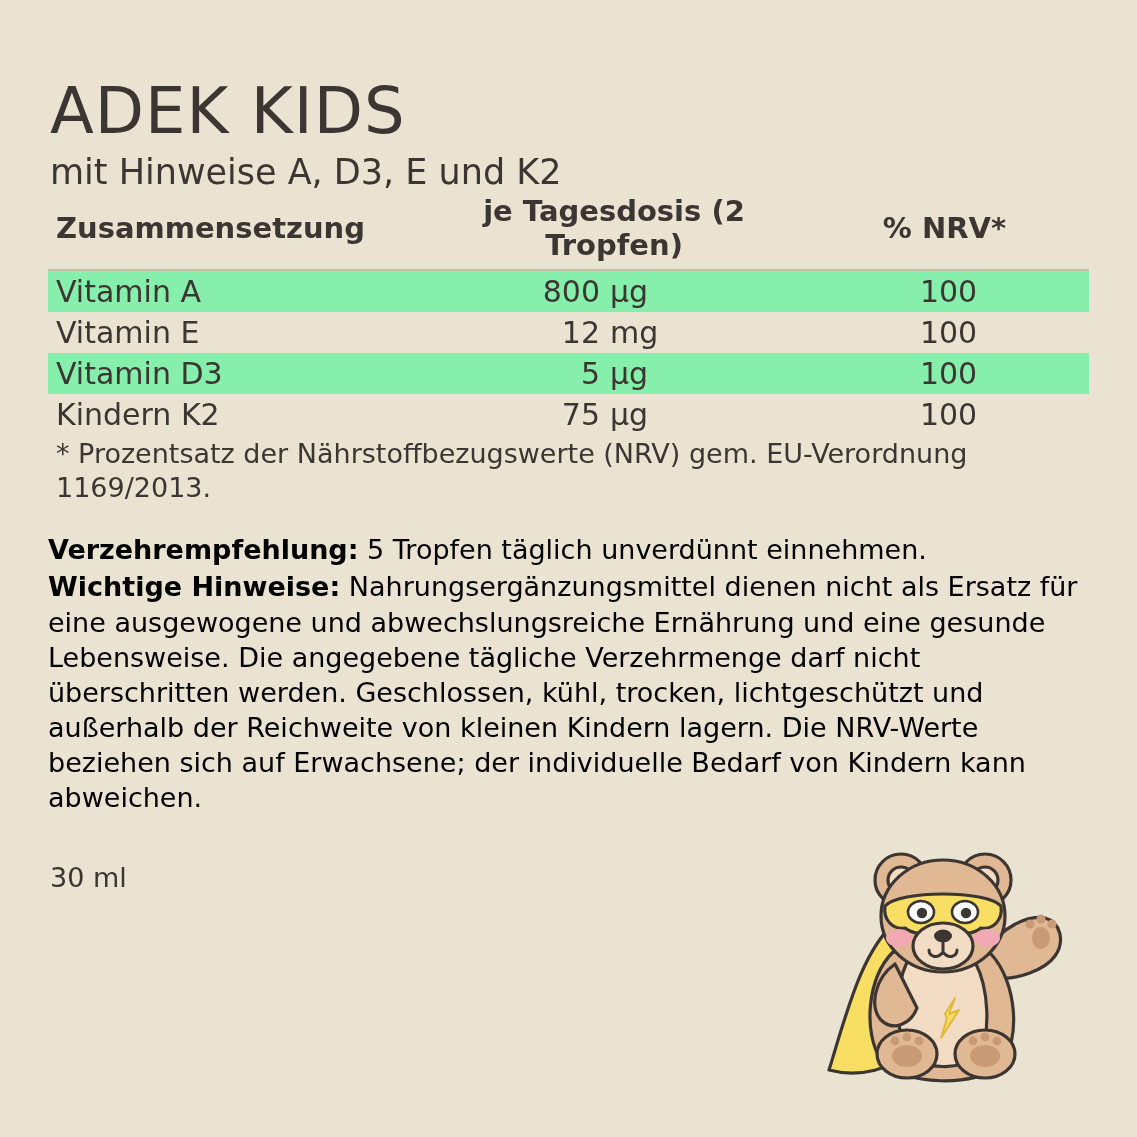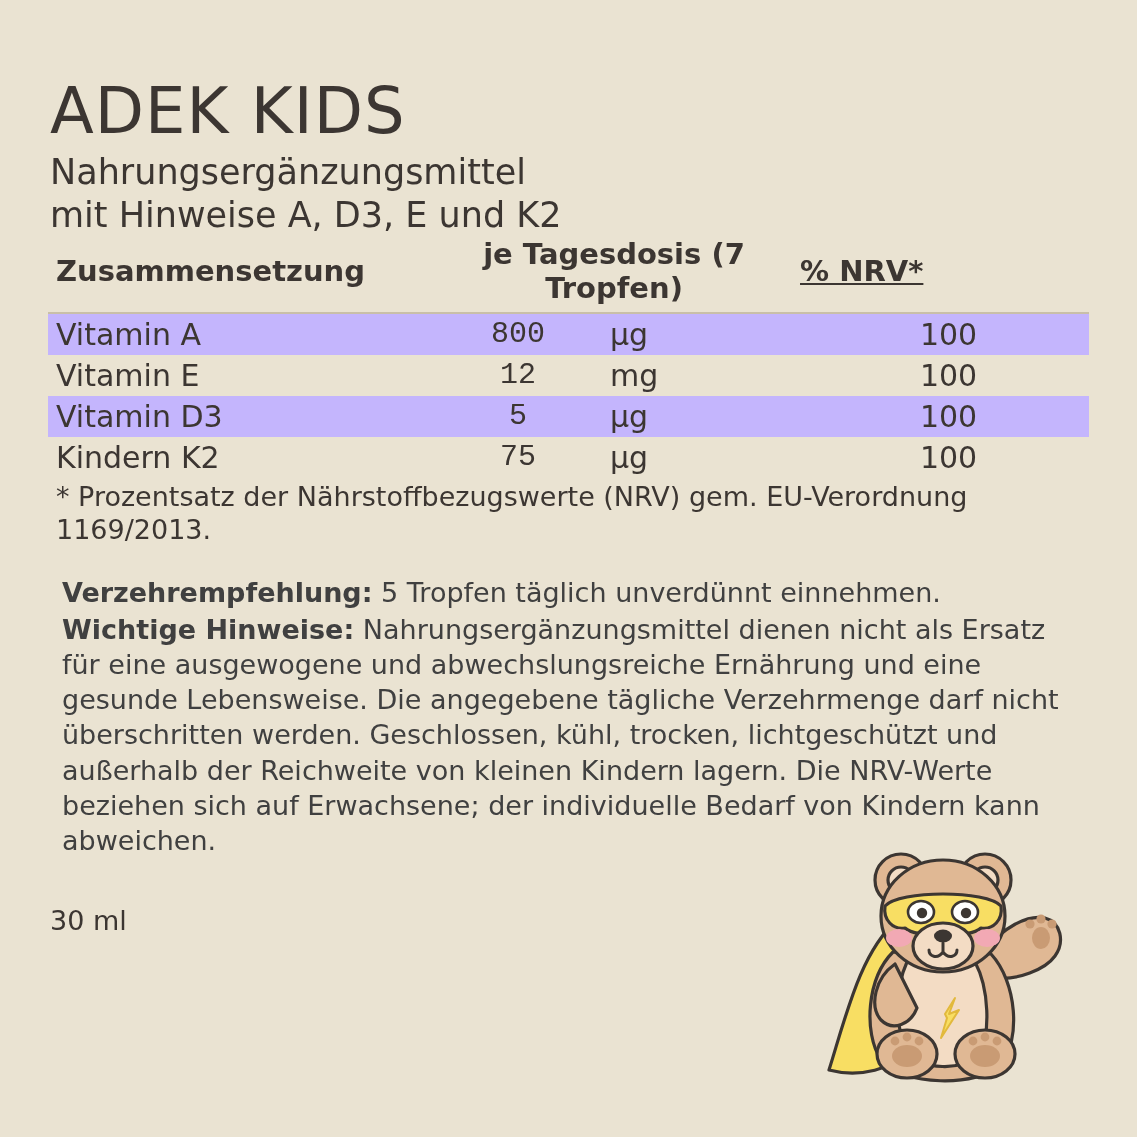"Nahrungsergänzungsmittel" div.subtitle { html: <div>Nahrungsergänzungsmittel</div> -> none }
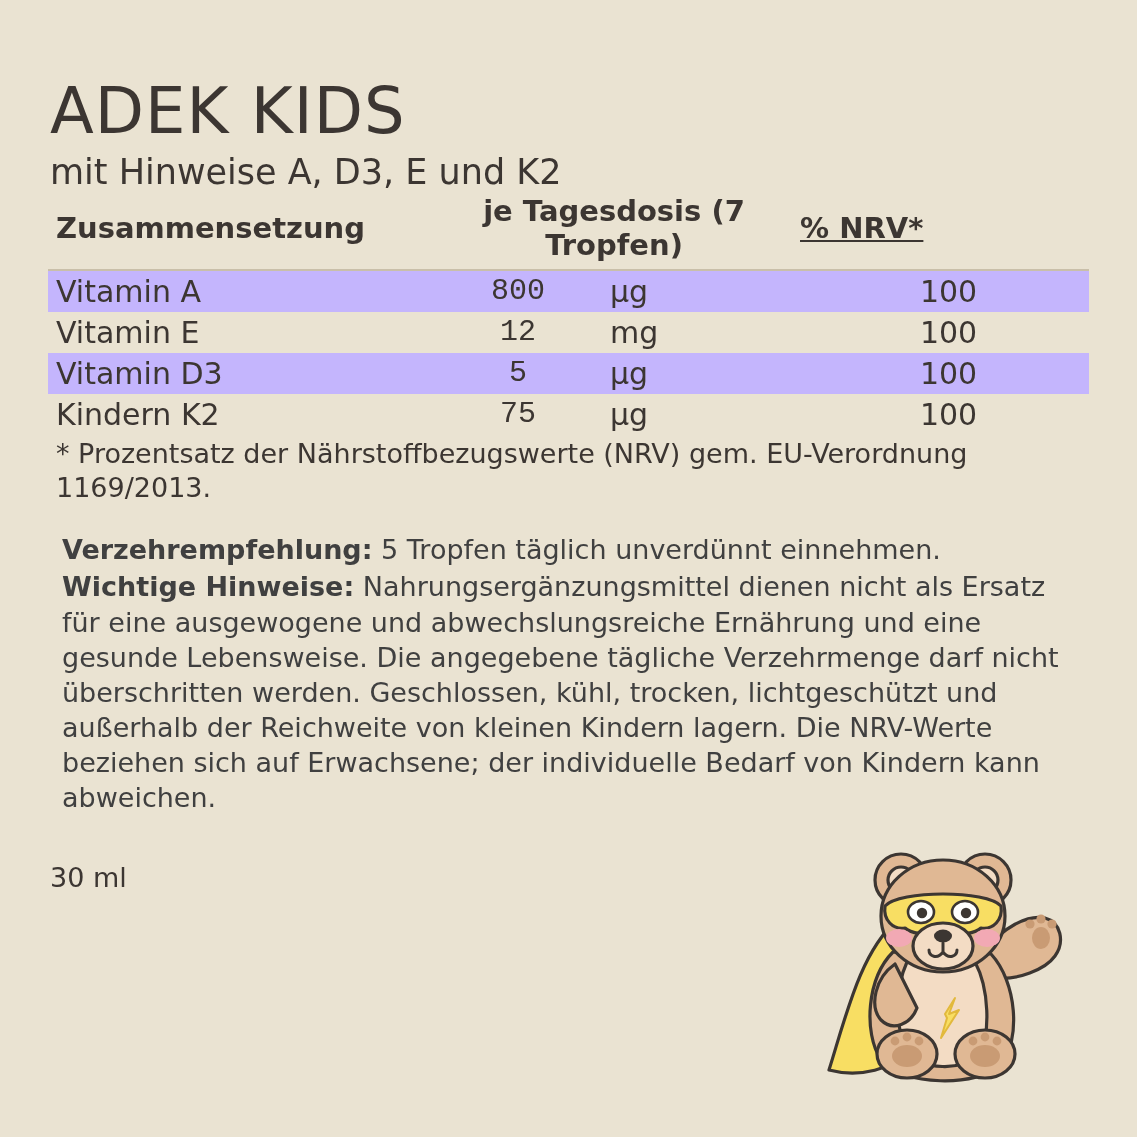"je Tagesdosis (7 Tropfen)" th.col-dose { text: 7 -> 2 }
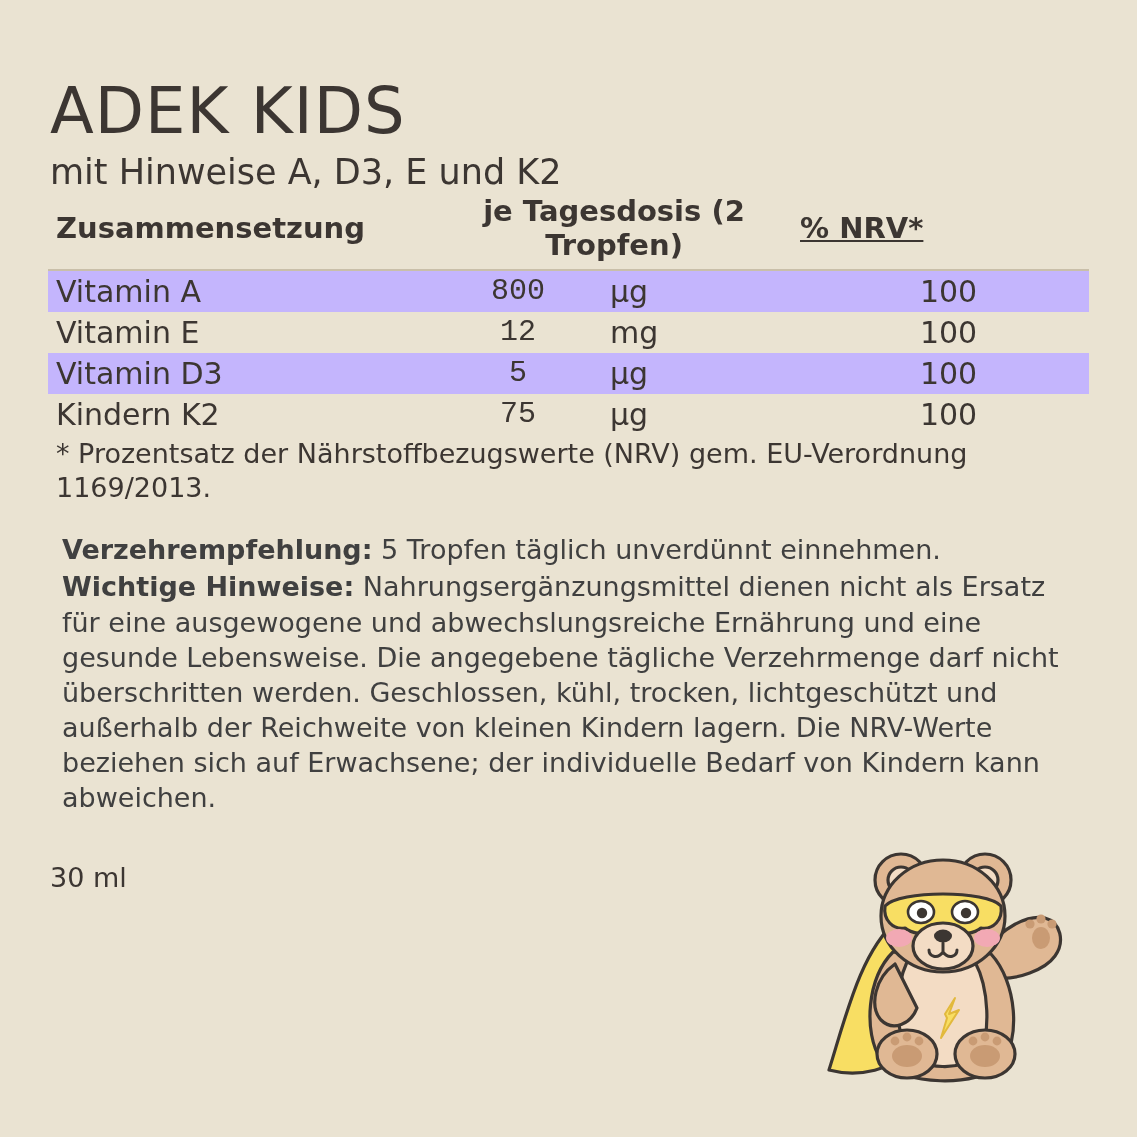"% NRV*" .nutrition th.col-nrv { text-align: none -> center; text-decoration: underline -> none }
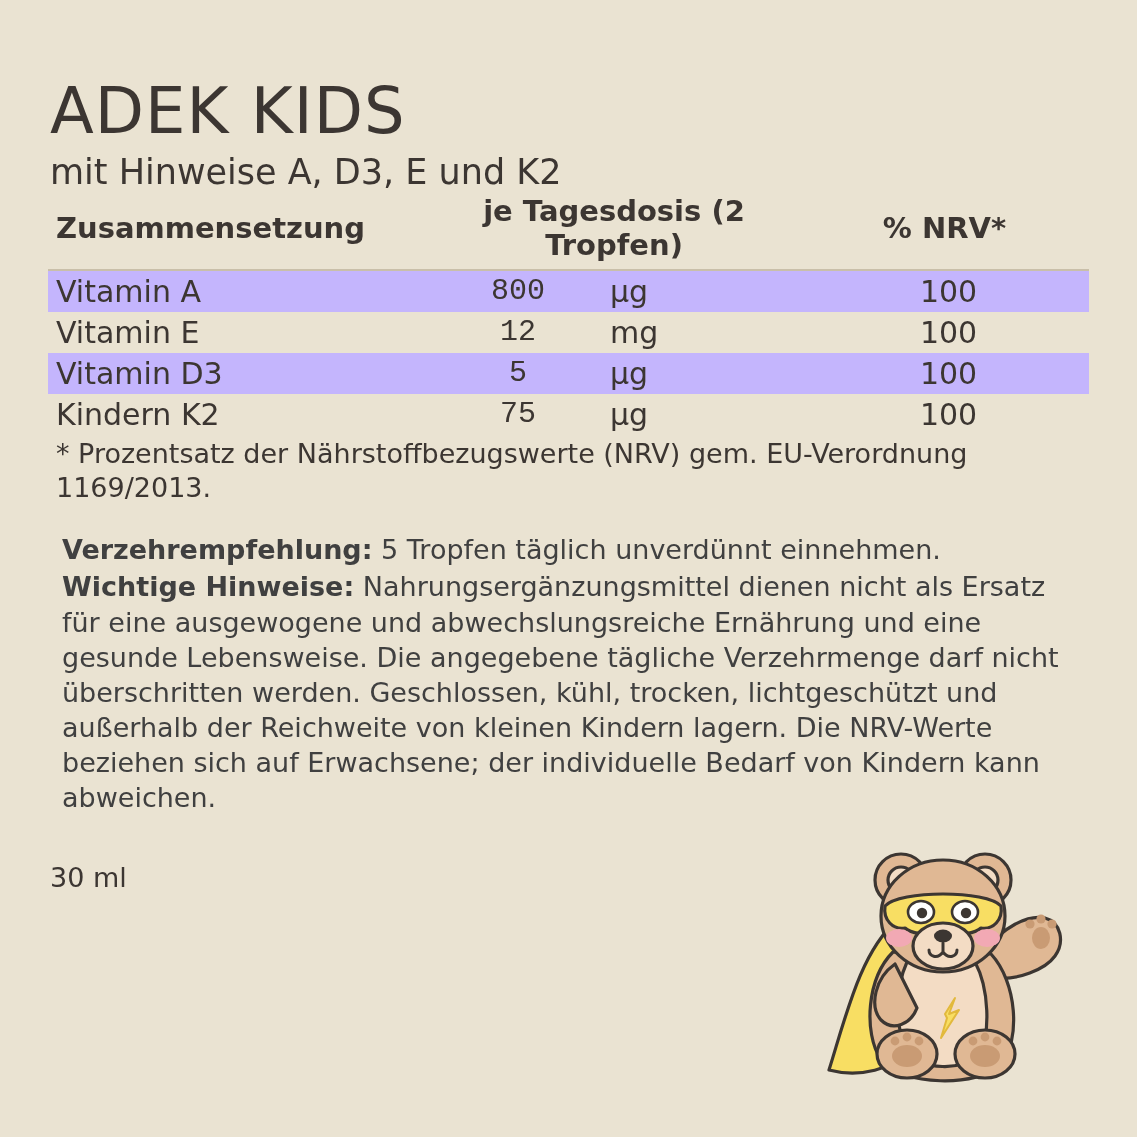"Vitamin A" .nutrition tbody tr.alt { background: #c4b5fd -> #86efac }
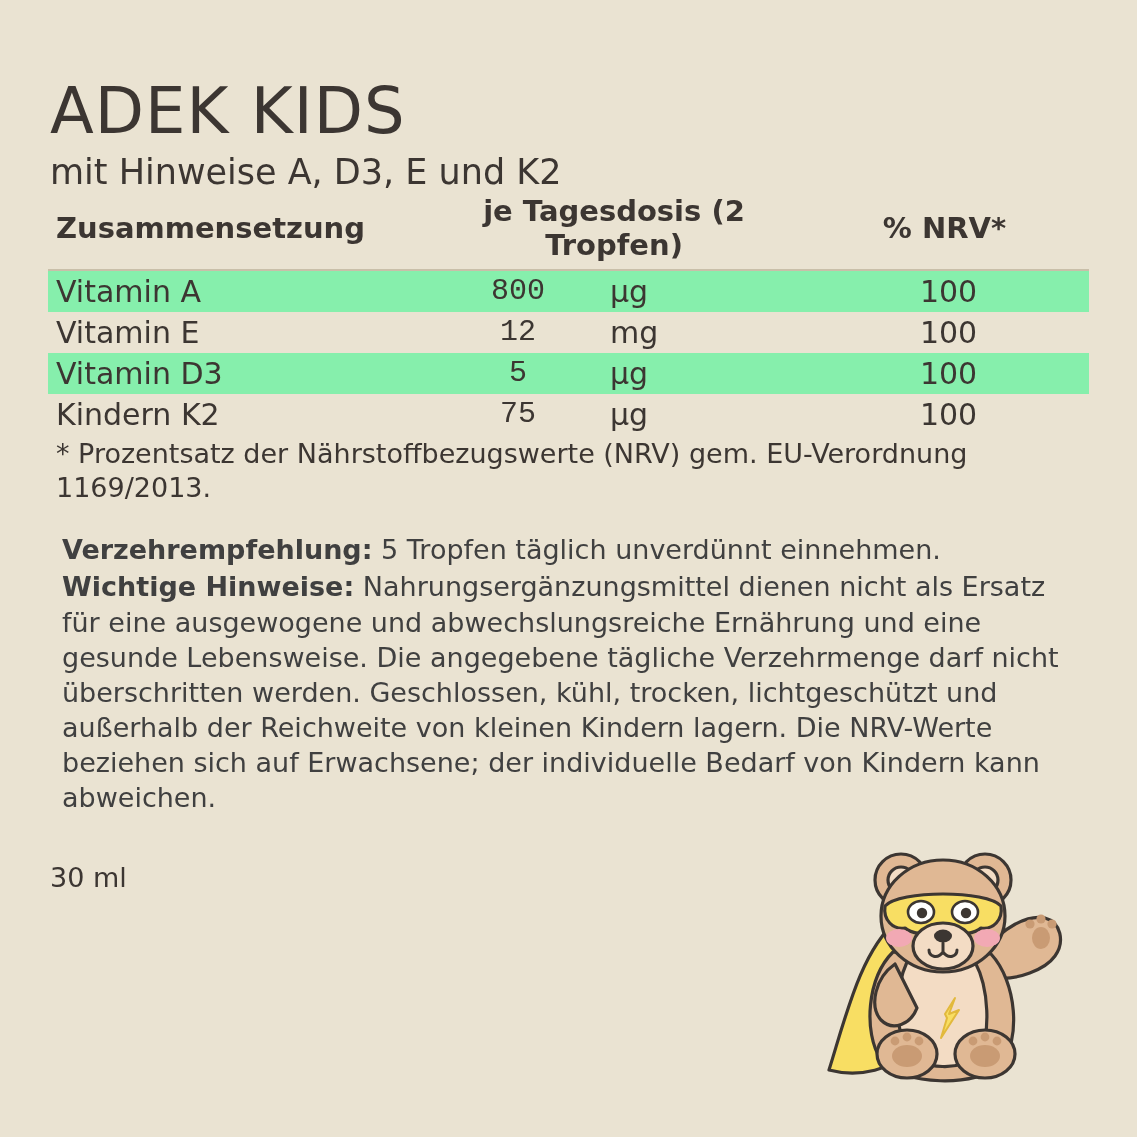"800" .nutrition td.amount { font-family: Liberation Mono, monospace -> none; text-align: center -> right }
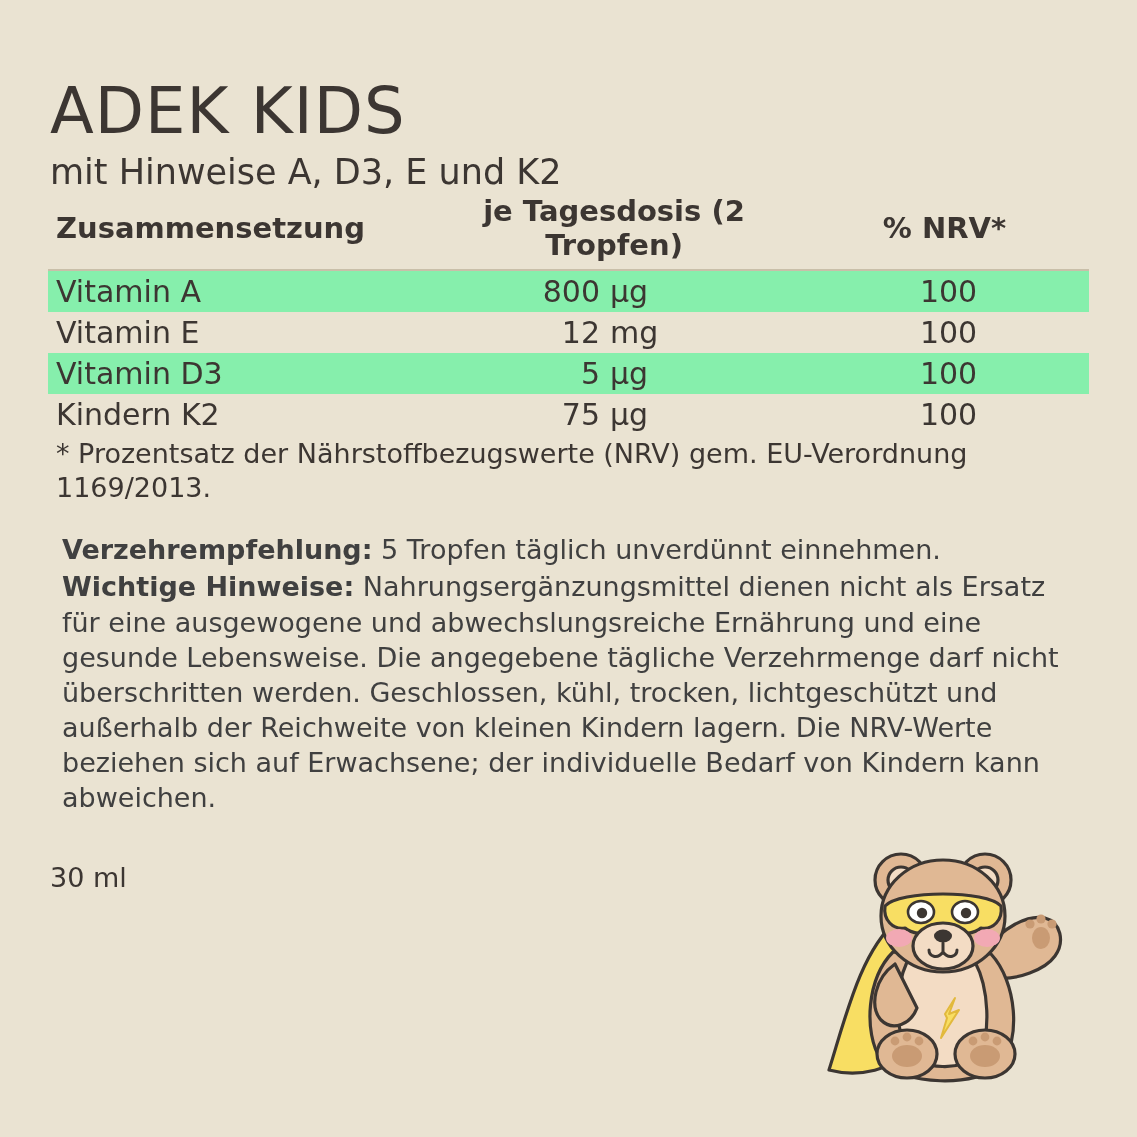"Verzehrempfehlung: 5 Tropfen täglich" .para { color: #404040 -> #000000; margin: 0 0 0 14px -> 0 0 0 0 }
